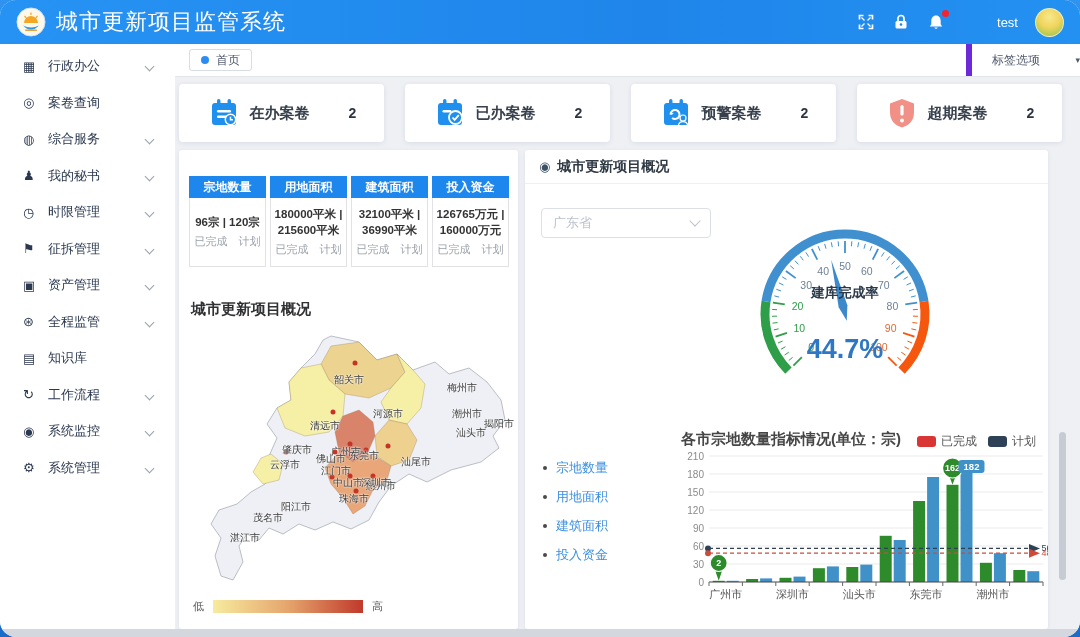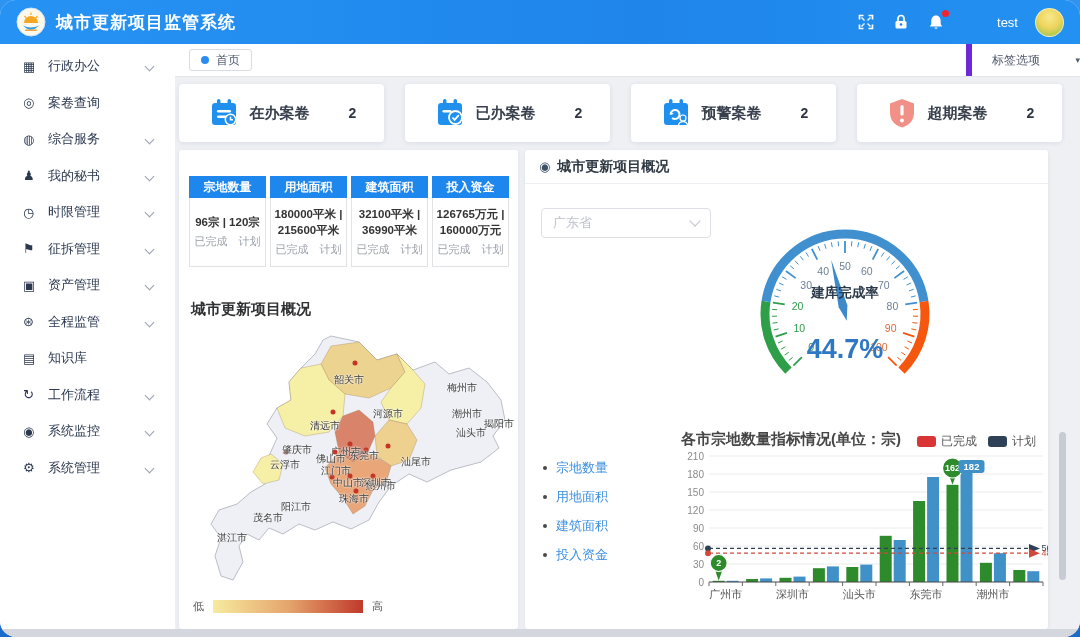"城市更新项目监管系统" .app-title { font-size: 17px -> 22px; font-weight: bold -> normal }
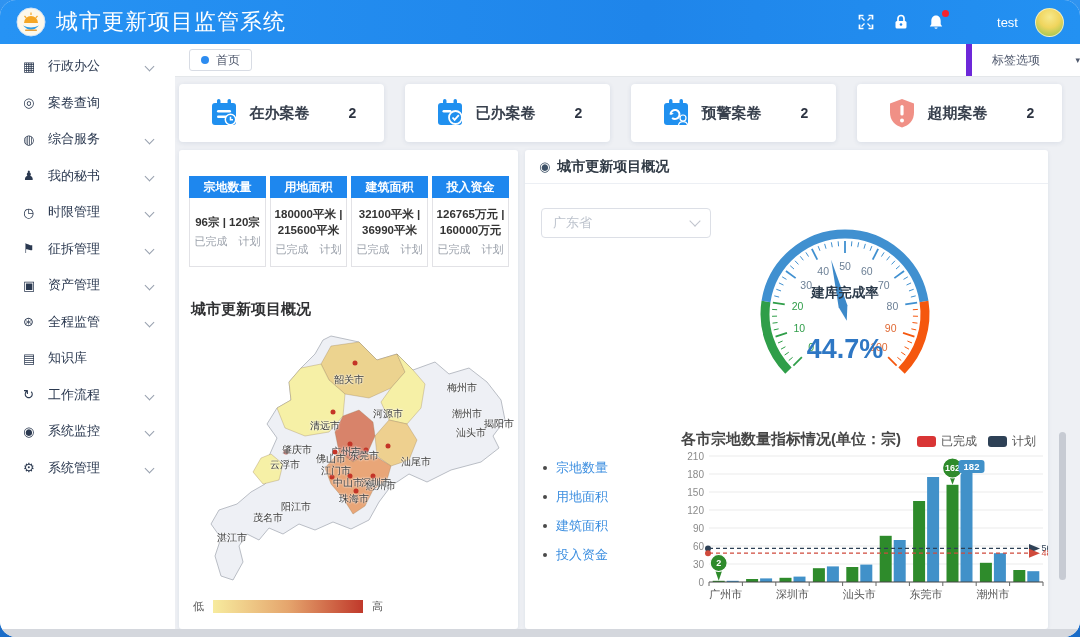"湛江市" span.map-label { left: 49px -> 62px }
